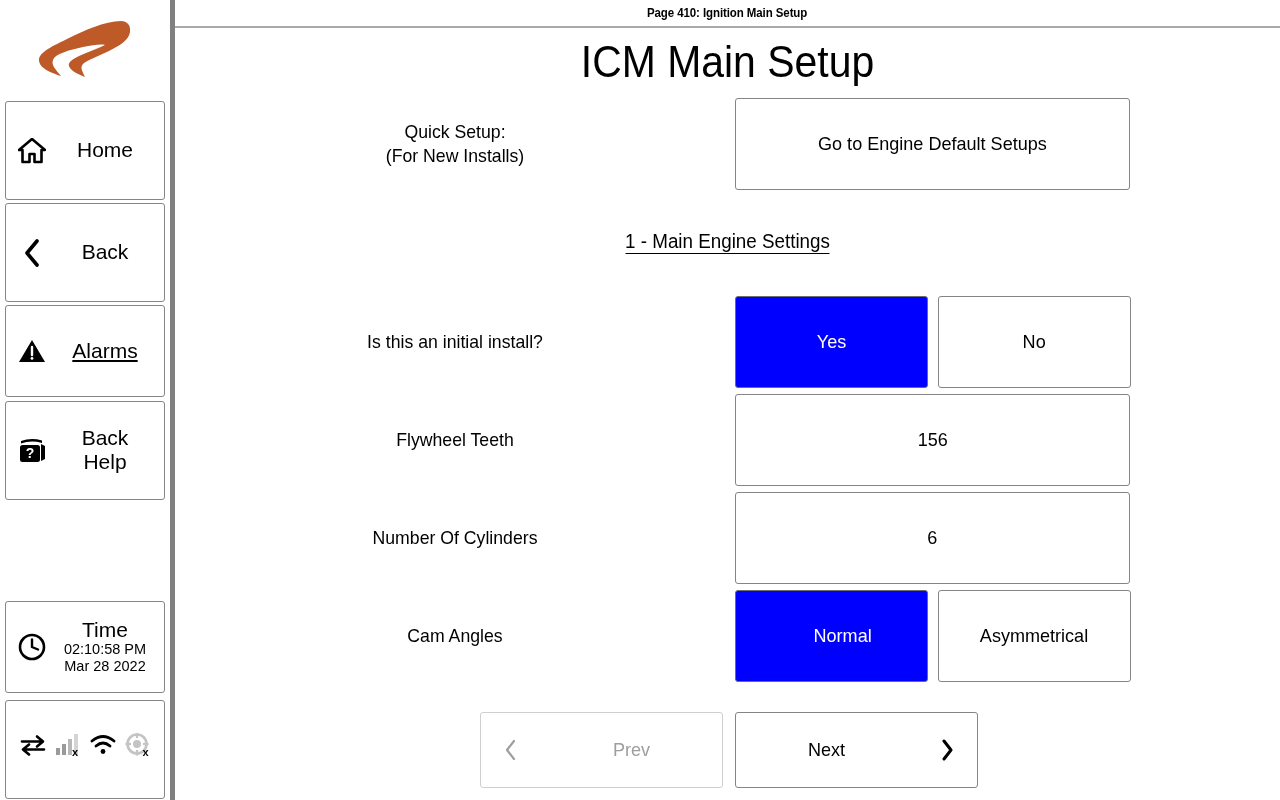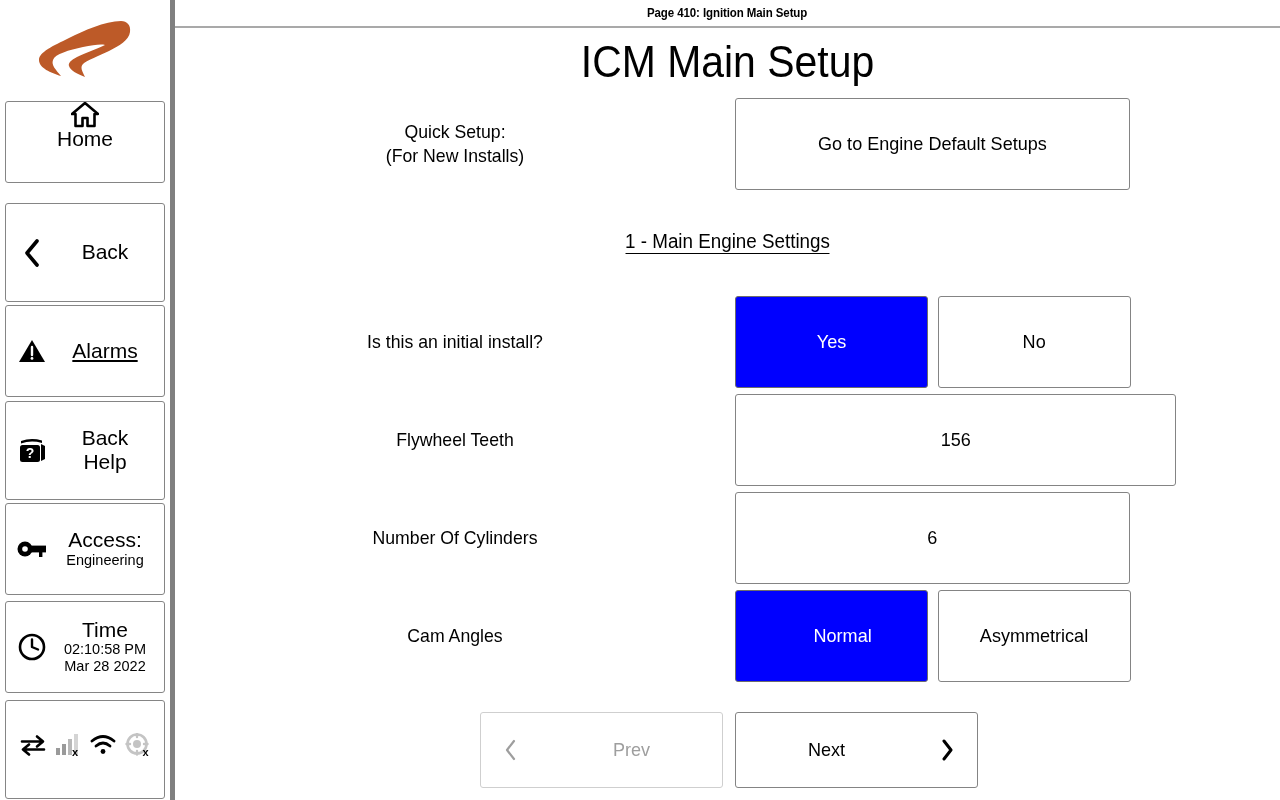"Home" #btn-home { flex-direction: column -> none; height: 82px -> 99px }
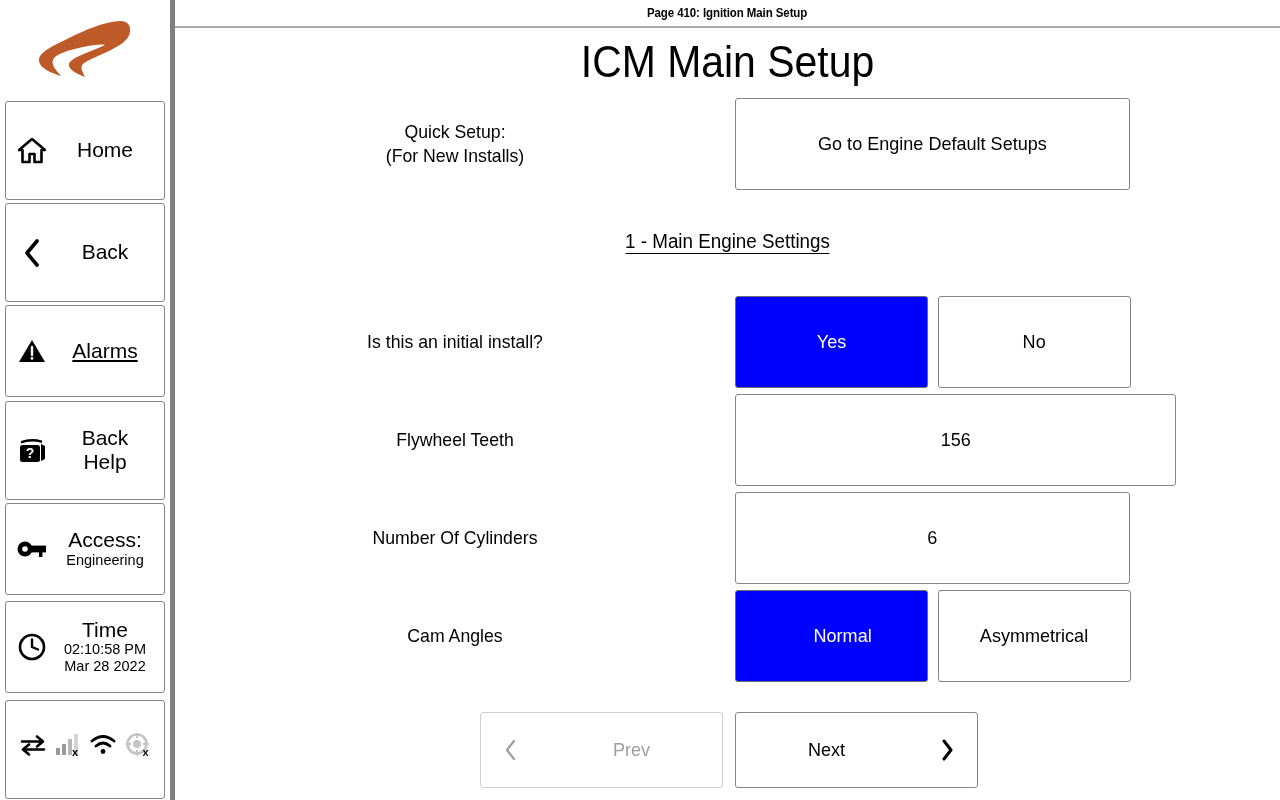"156" #flywheel-val { width: 441px -> 395px }
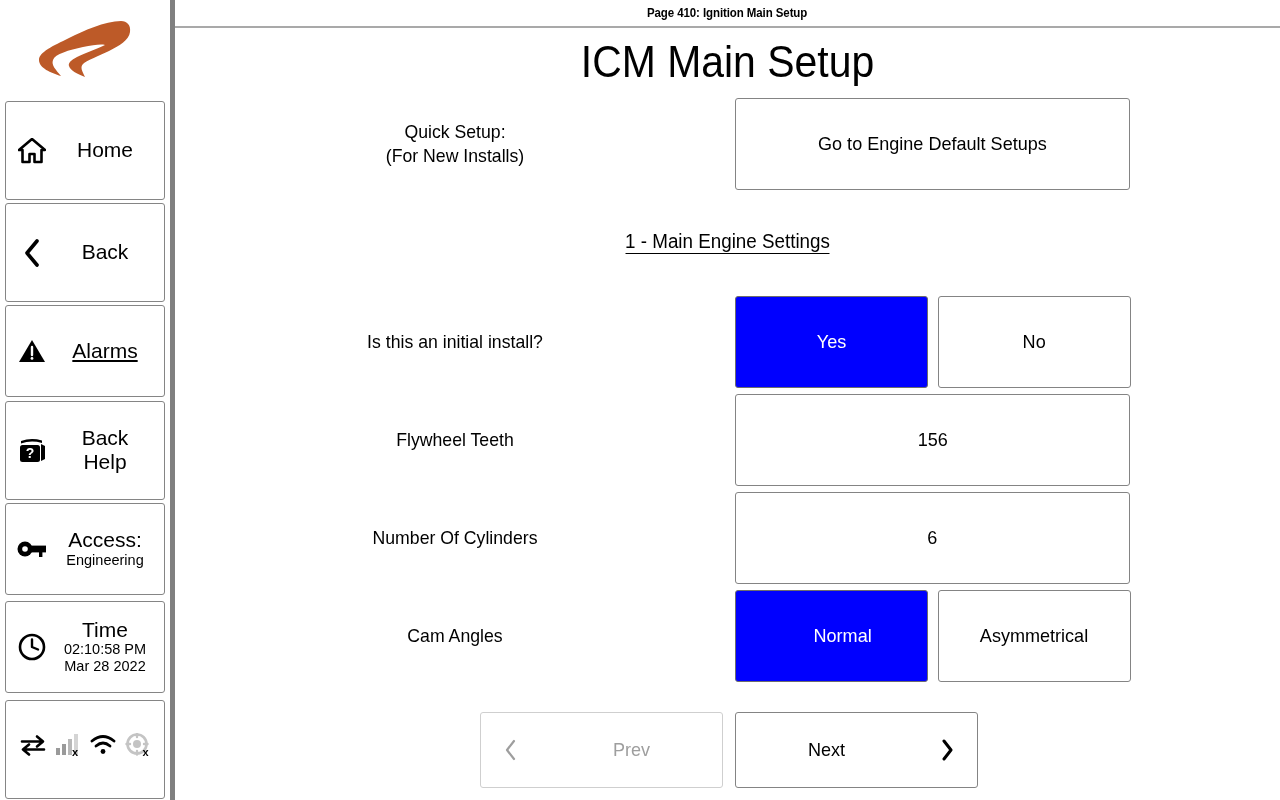"Access:" div.side-btn { html: <div> <span> <svg> <circle></circle> <circle></circle> <rect></rect> <rect></rect> </svg> </span> <span> <span>Access:</span> <span>Engineering</span> </span> </div> -> none }
